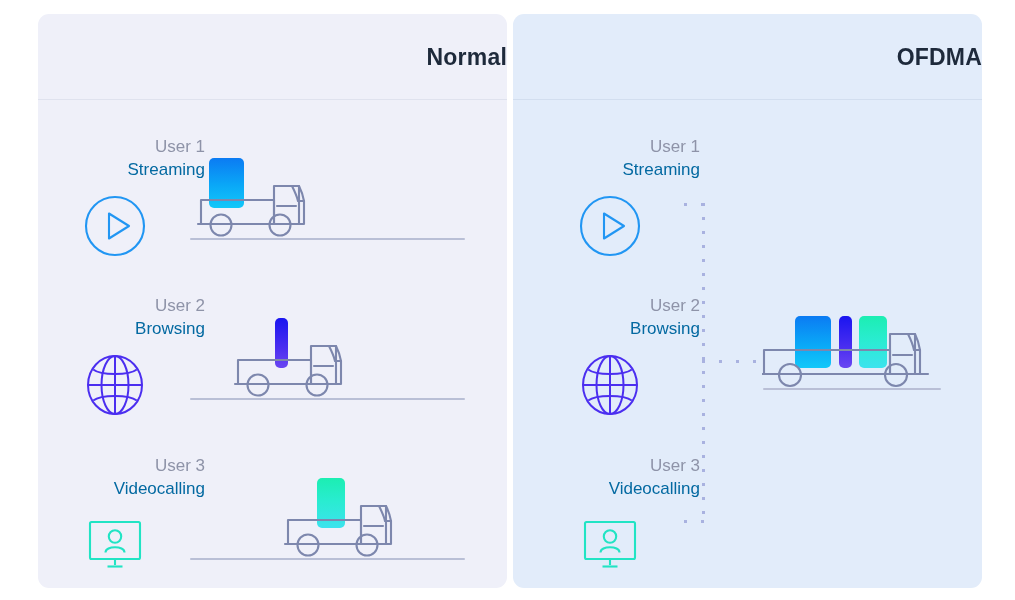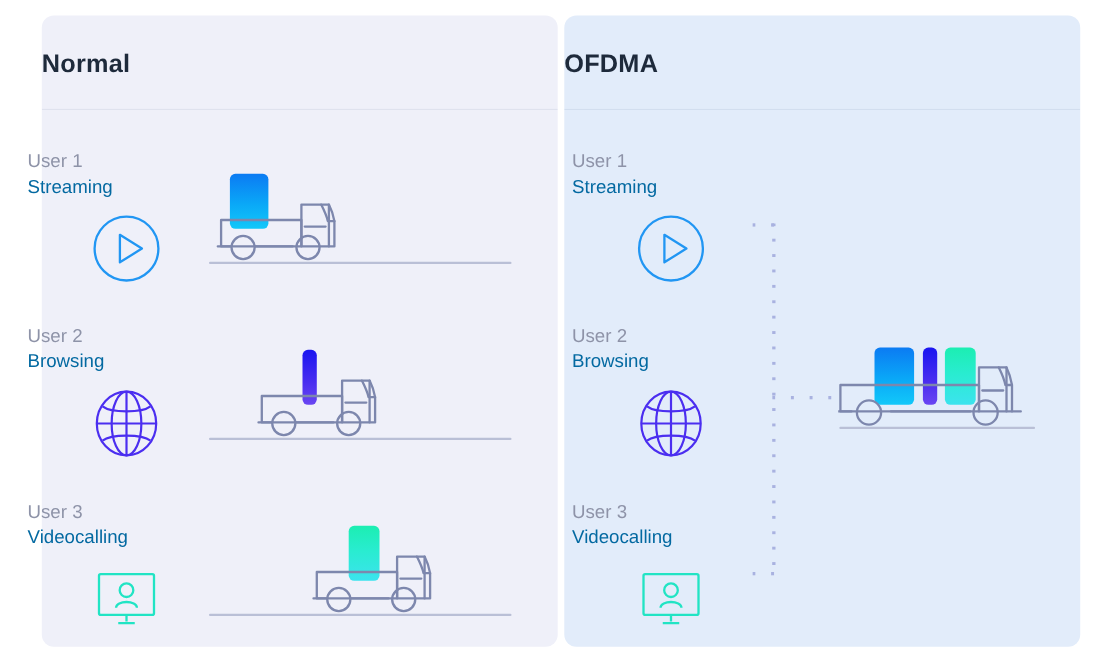"Normal" .panel-header { justify-content: flex-start -> flex-end; padding-left: none -> 15px }
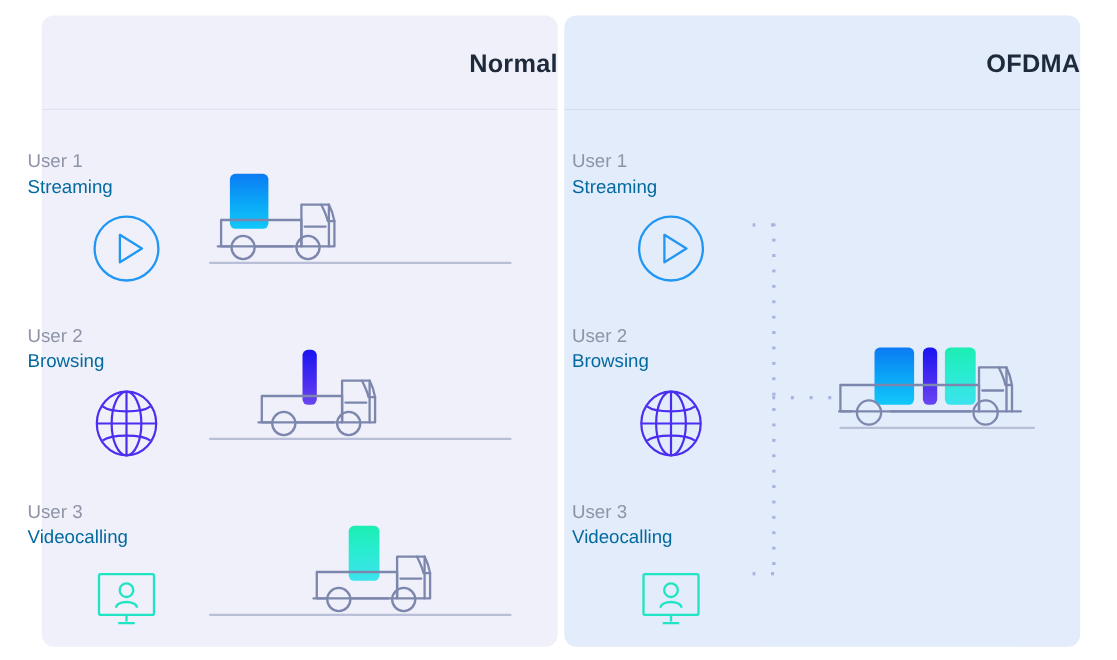"User 1" .user-block { text-align: left -> right }
